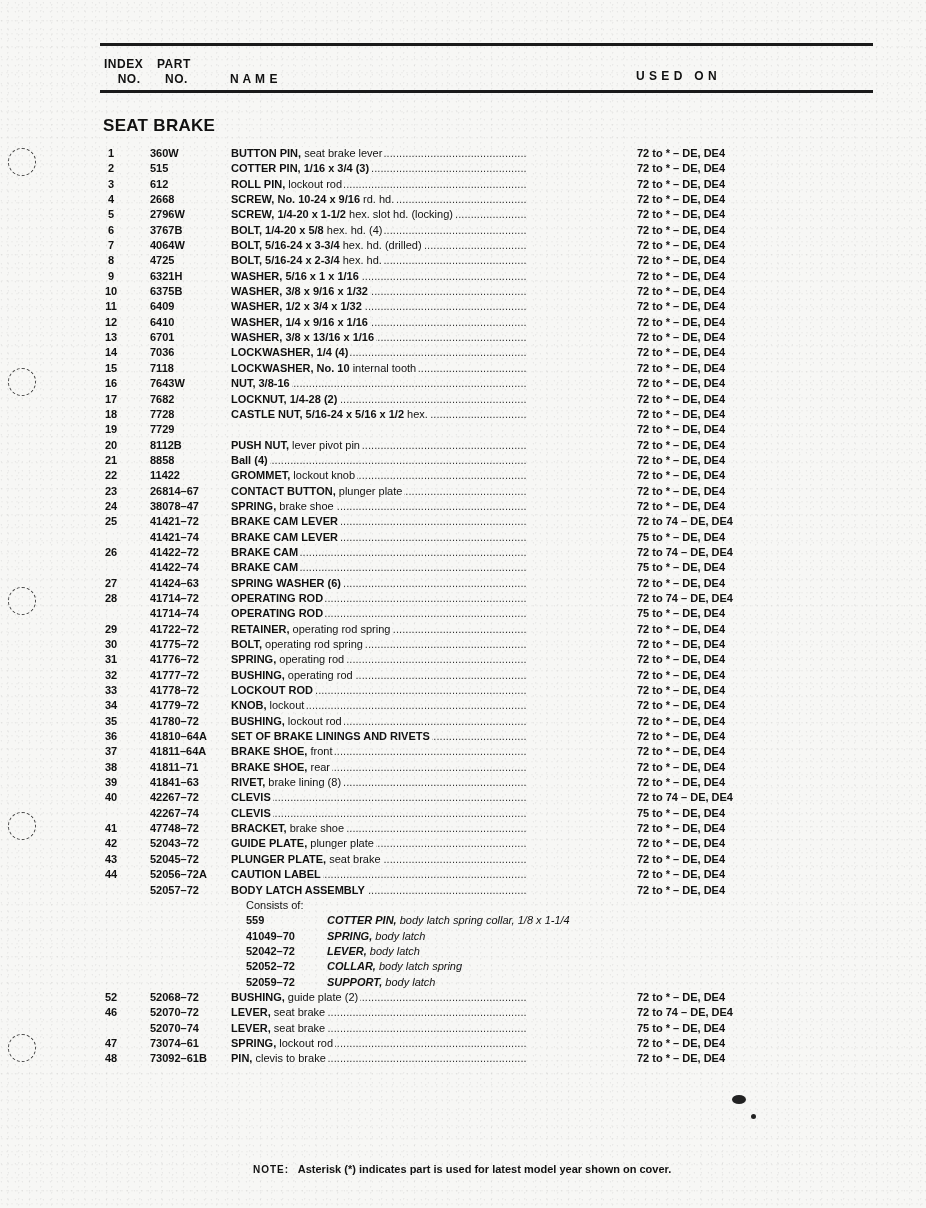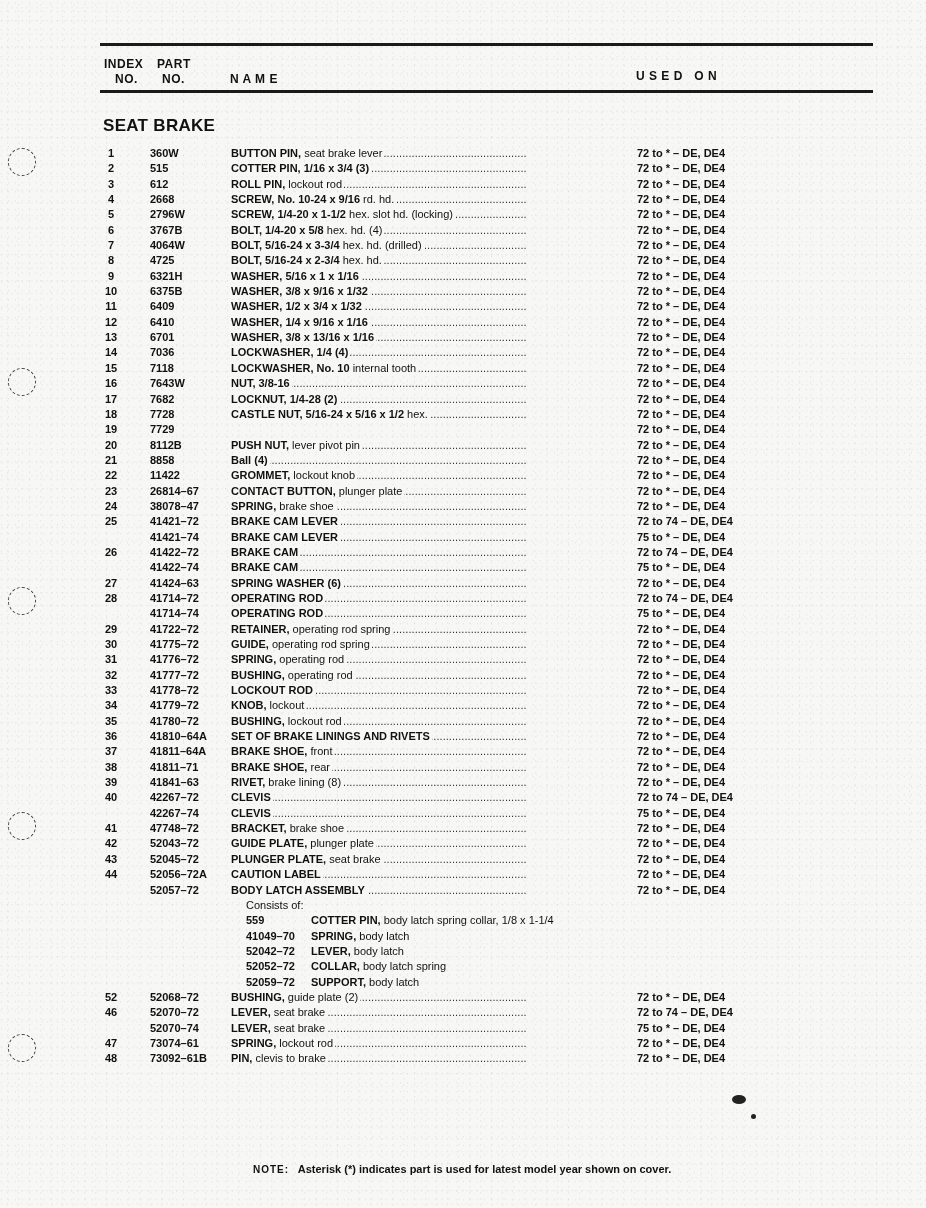"INDEX" .hdr { text-align: none -> center }
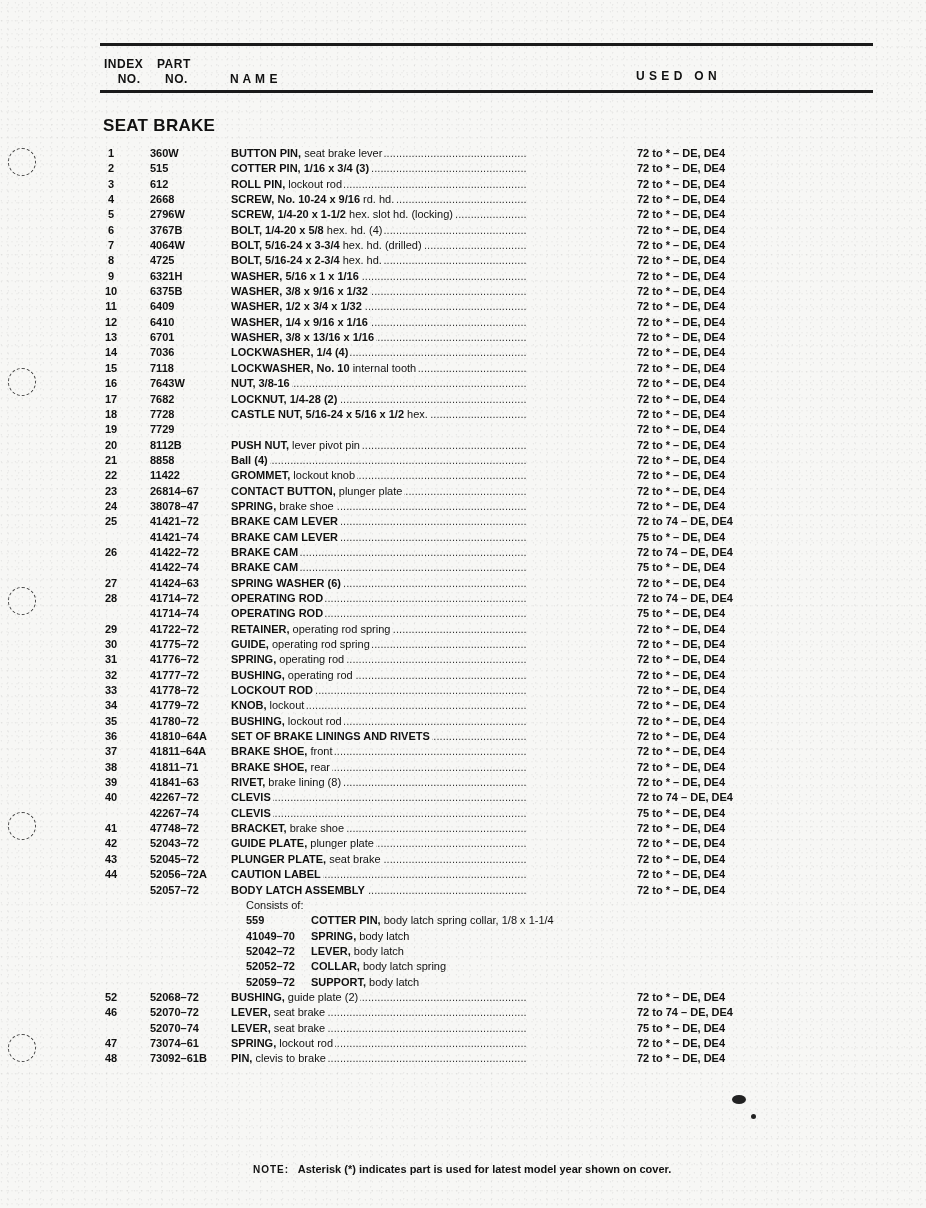"GUIDE," span { text: GUIDE -> BOLT }
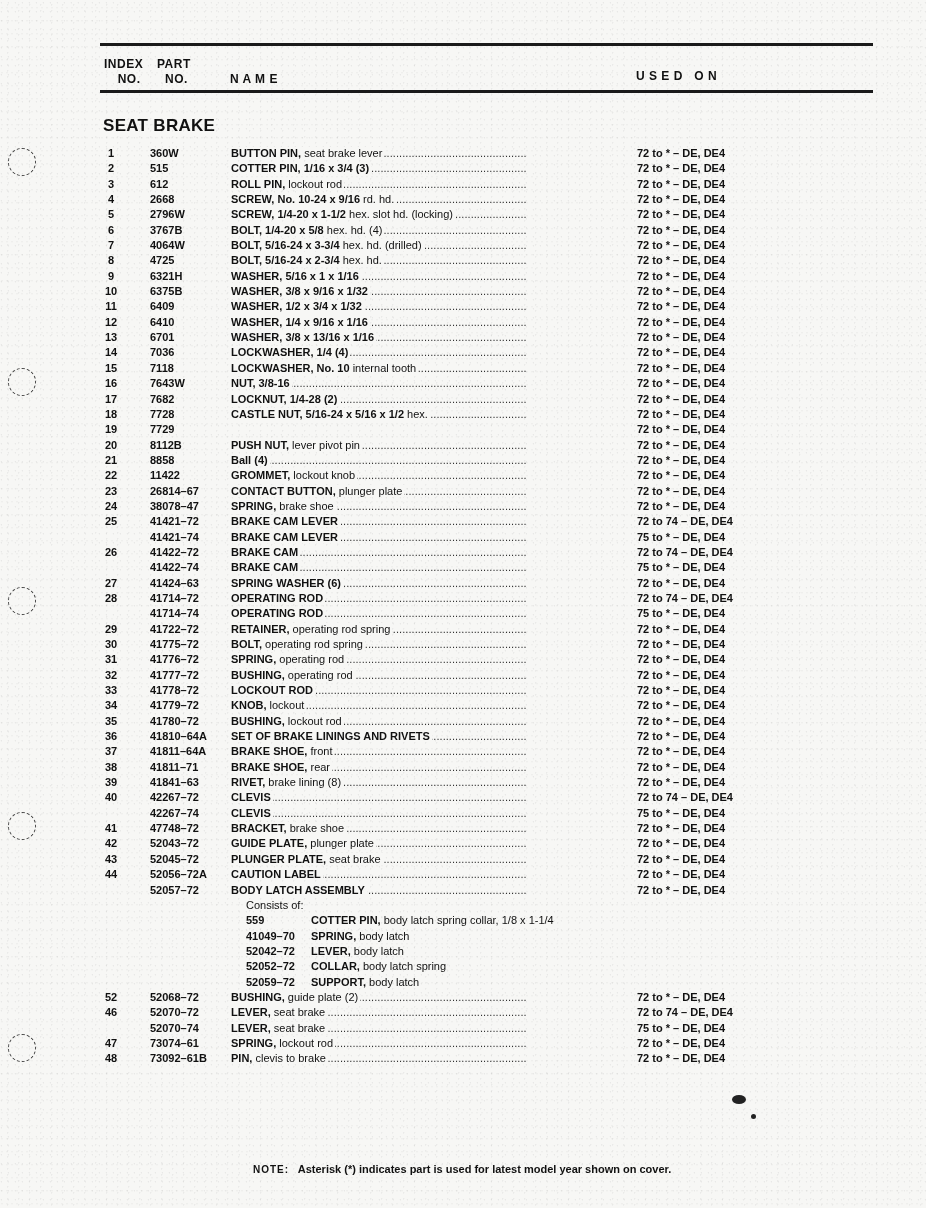"COTTER PIN, body latch spring" .sub-name { font-style: none -> italic; left: 311px -> 327px }
